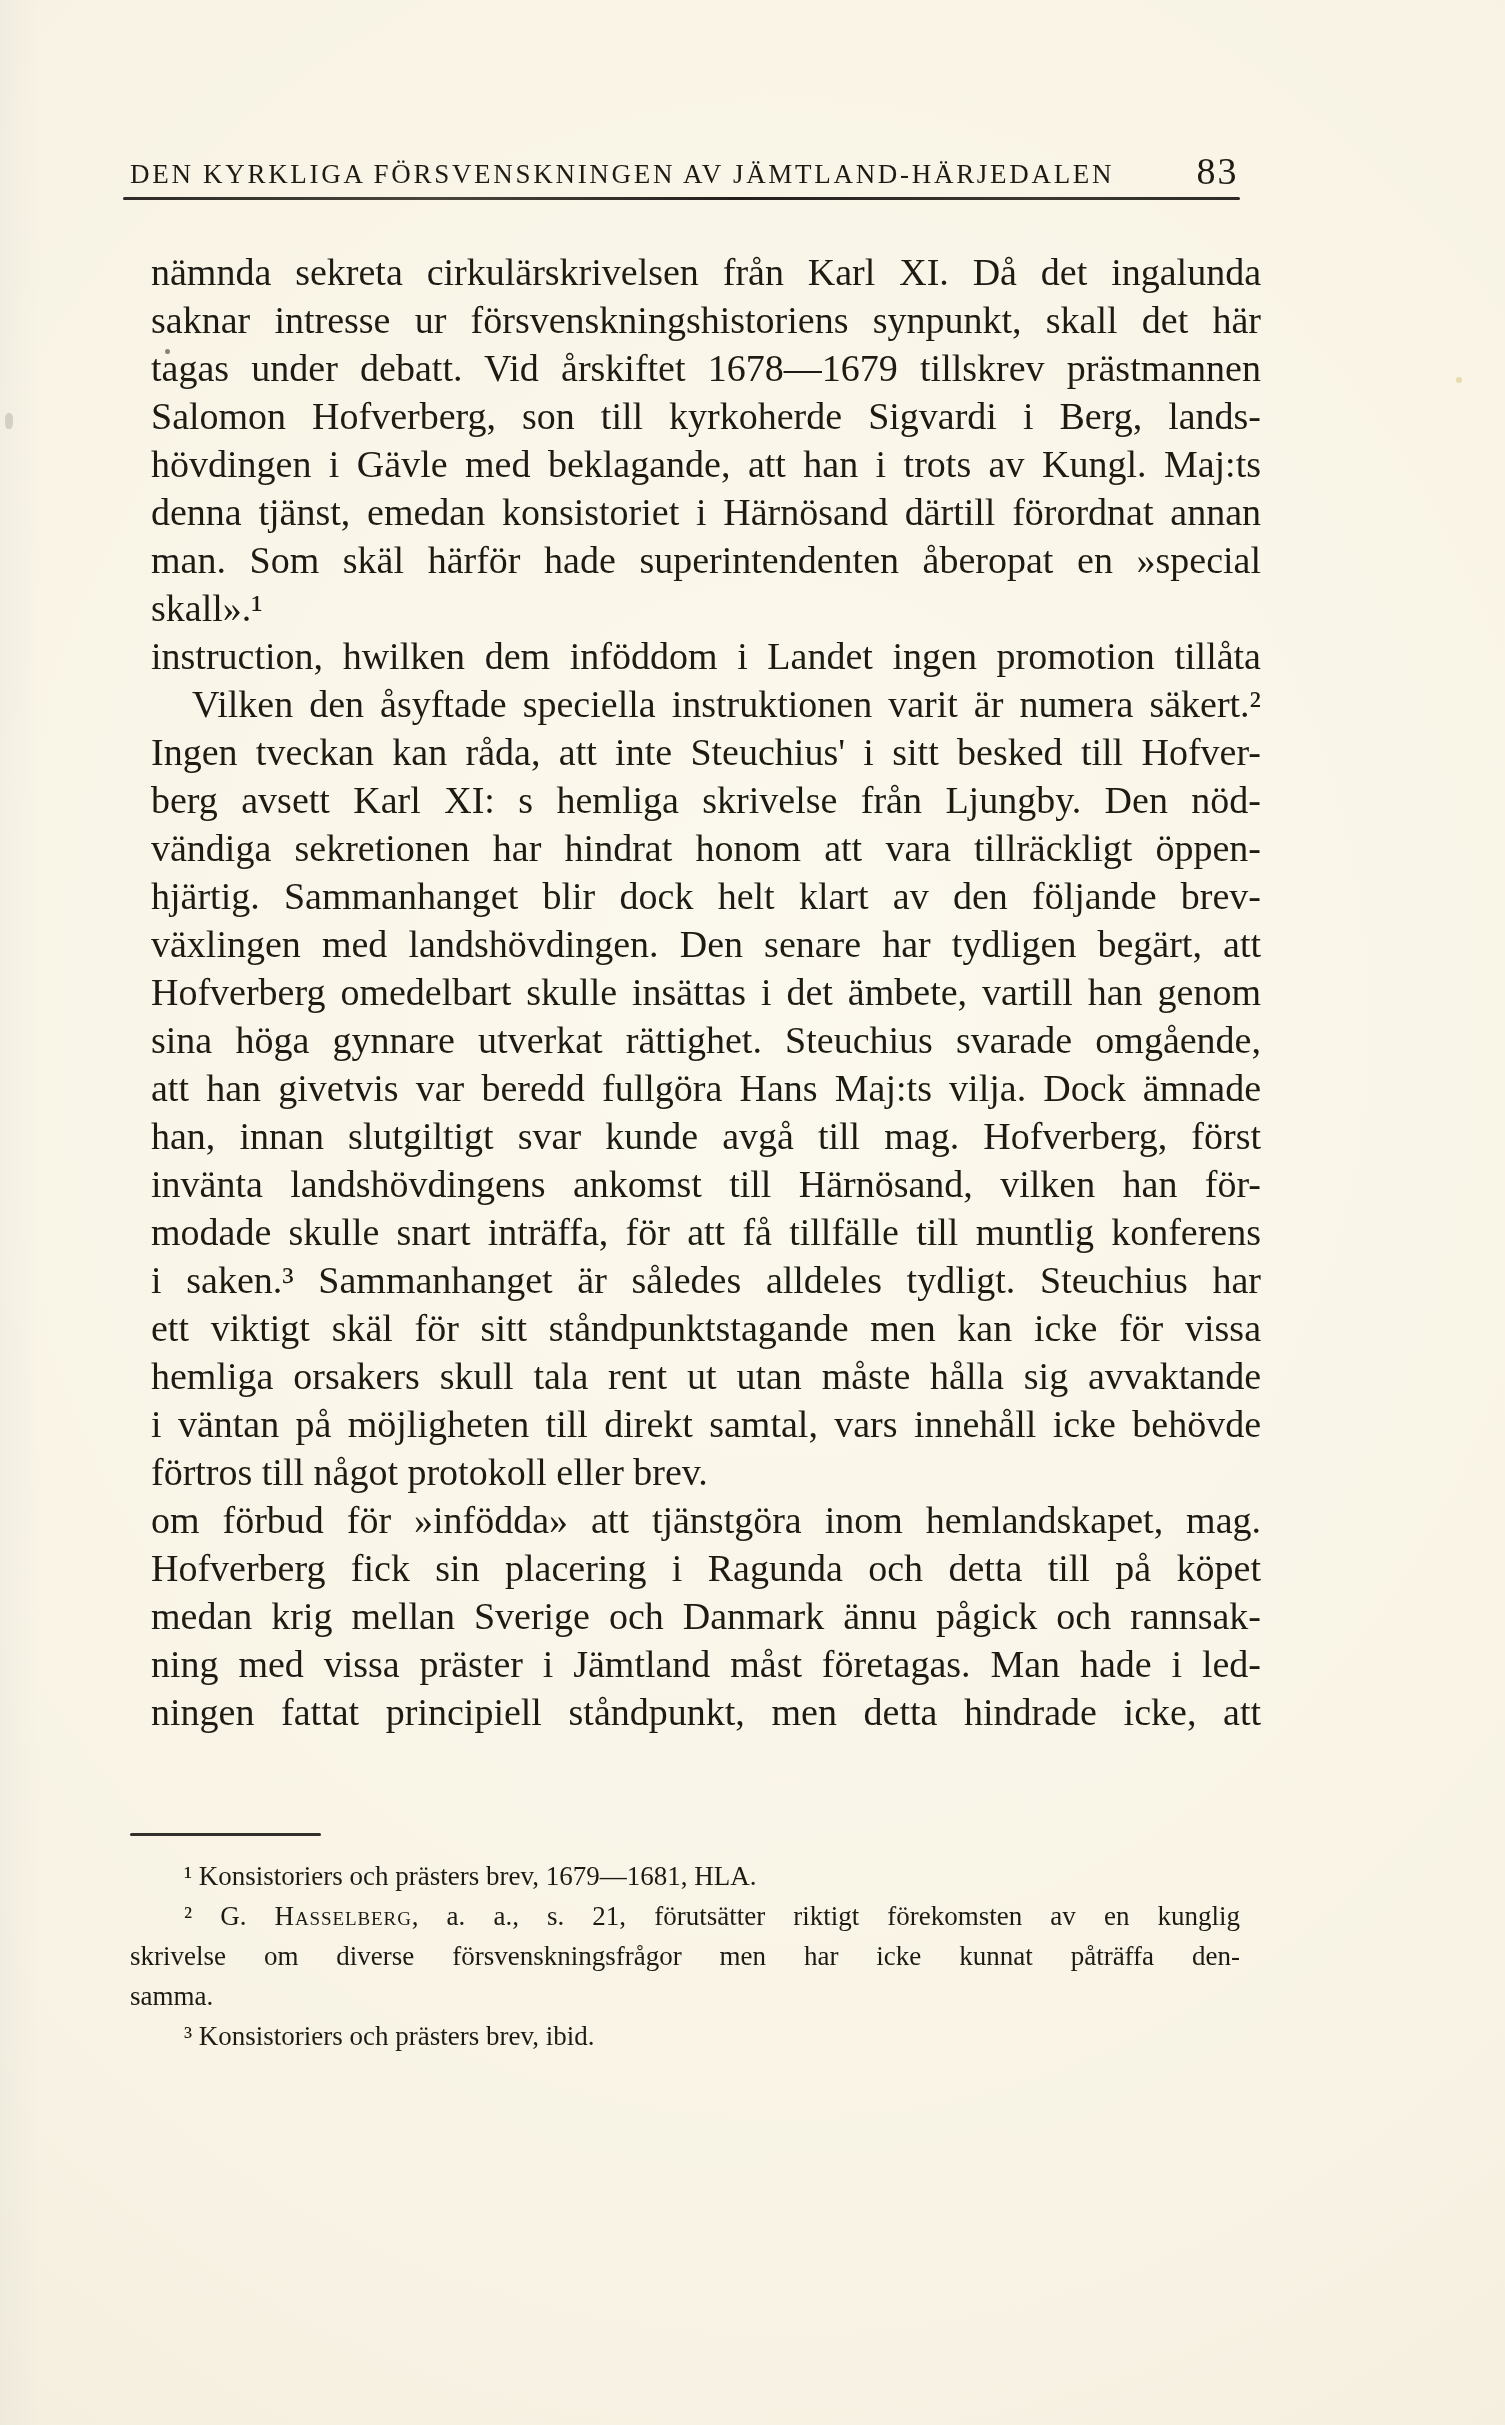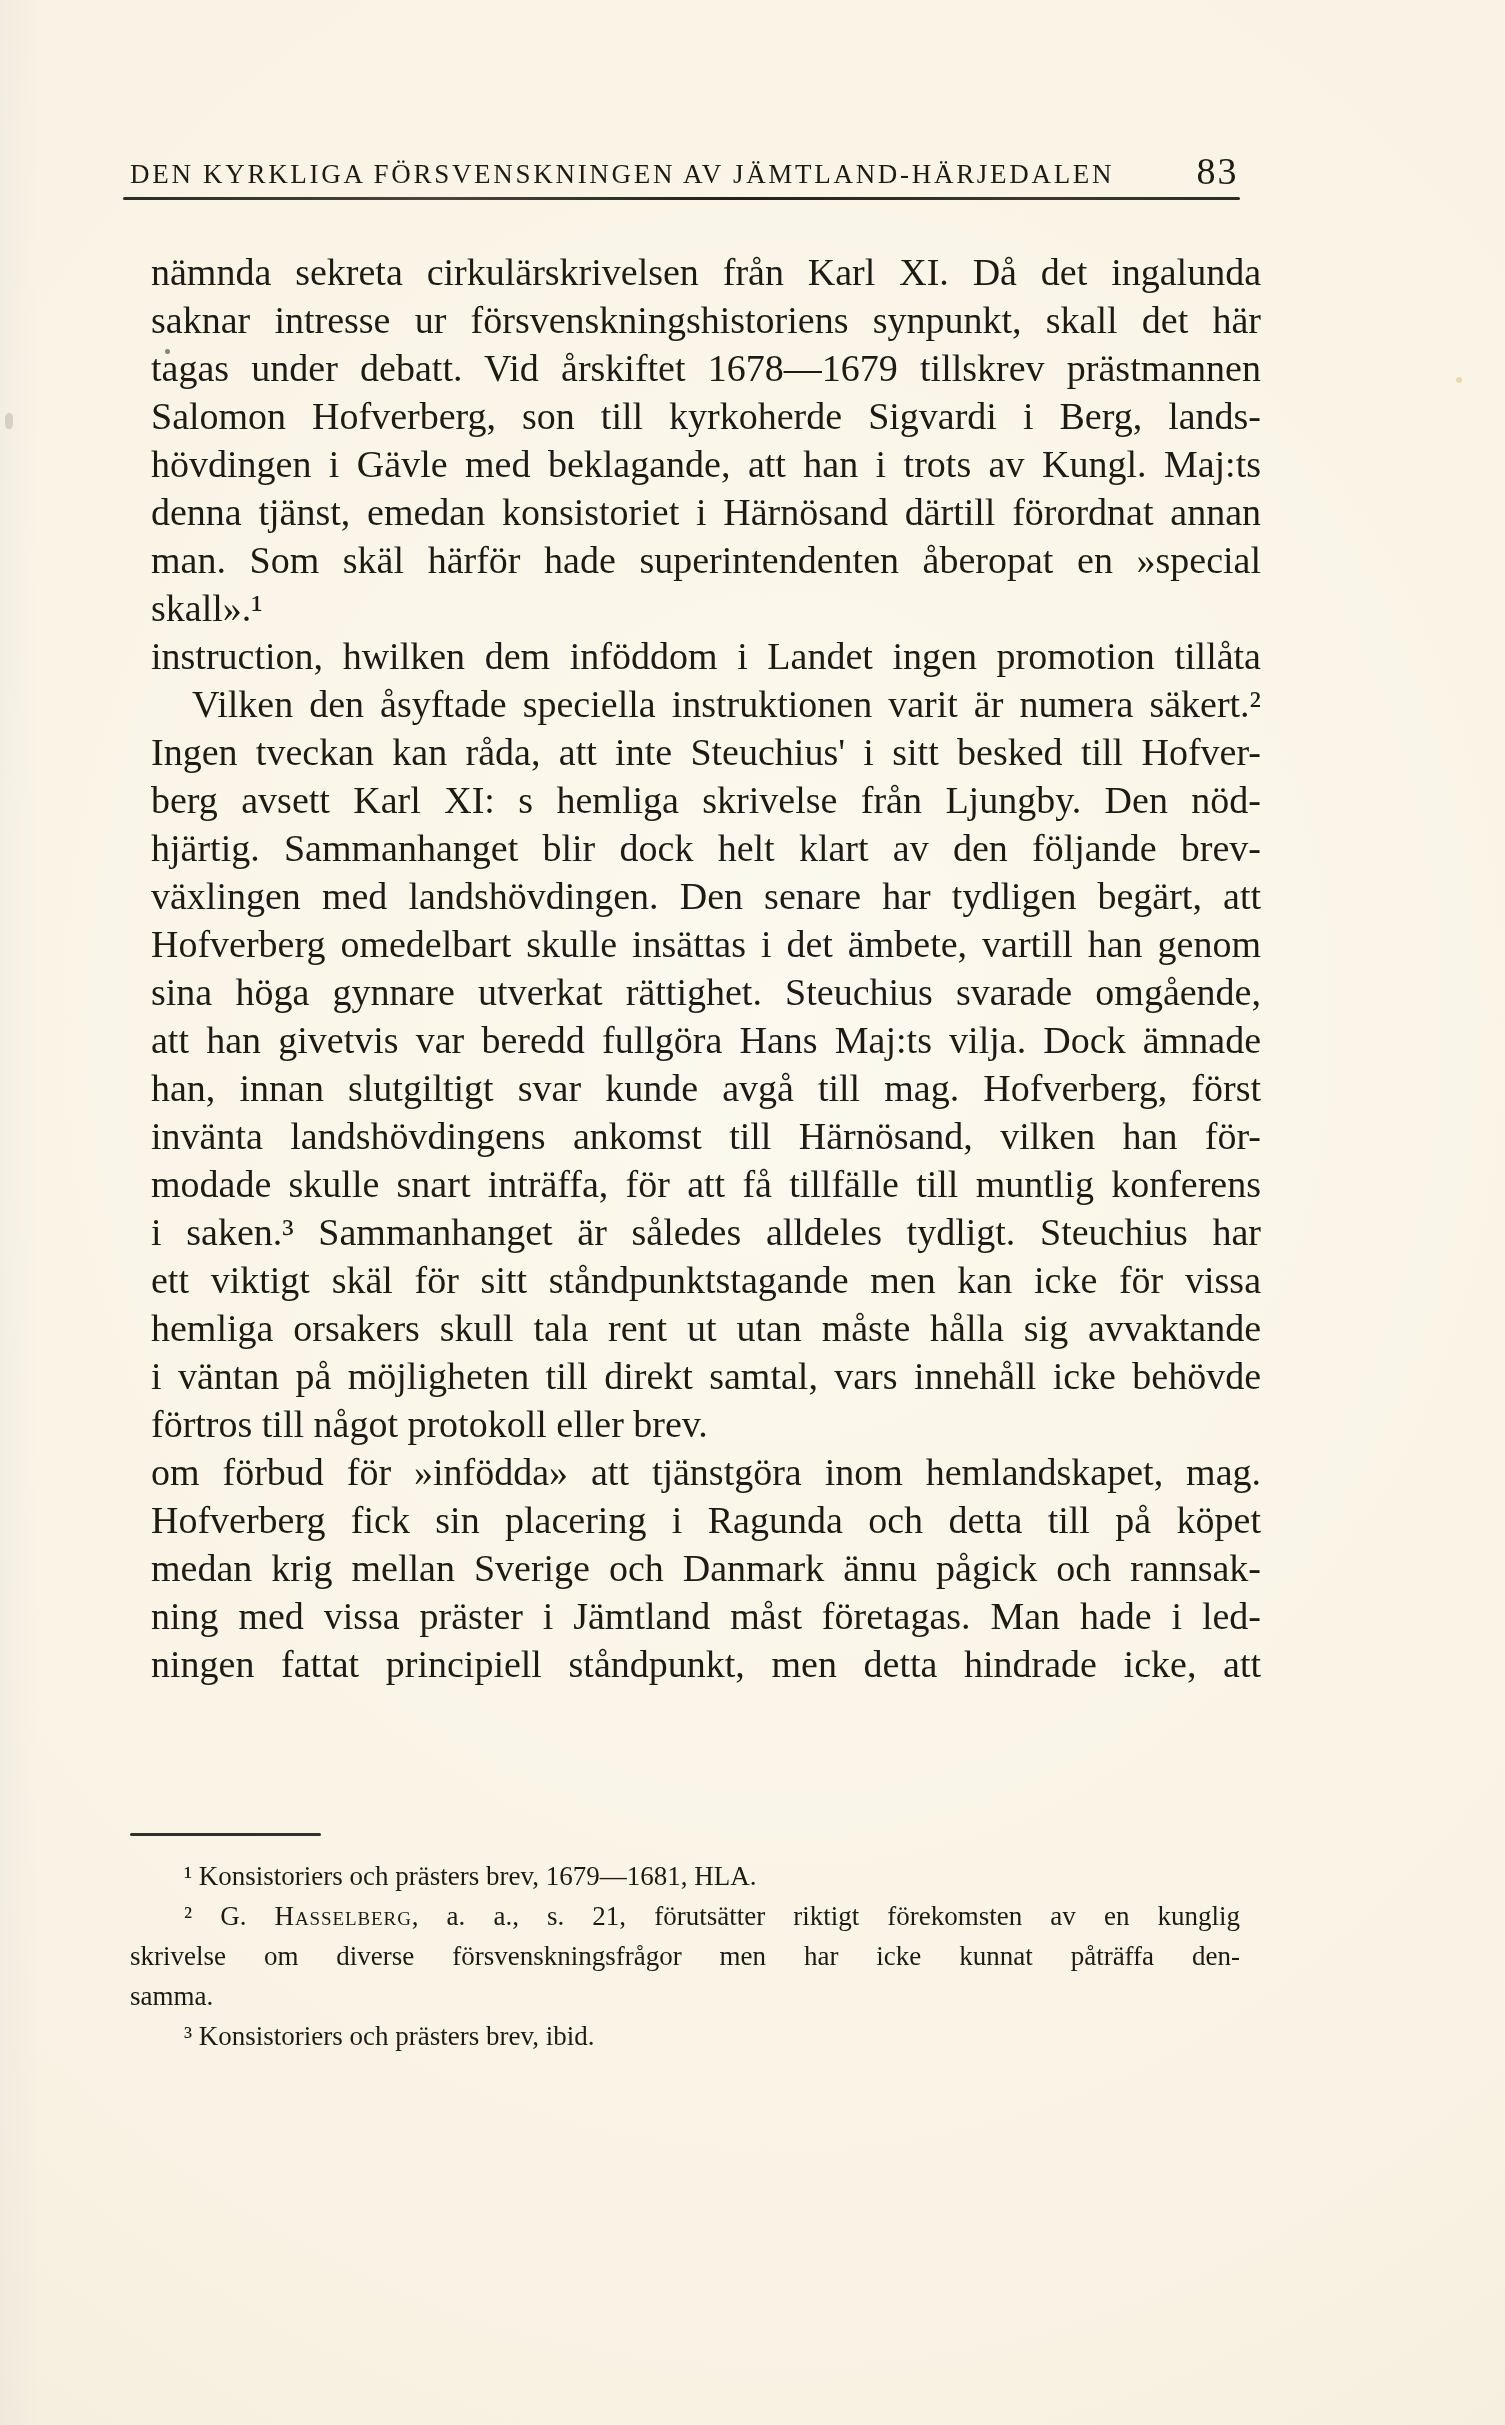"vändiga sekretionen har hindrat honom" div.bl { html: none -> <div>vändiga sekretionen har hindrat honom att vara tillräckligt öppen-</div> }
